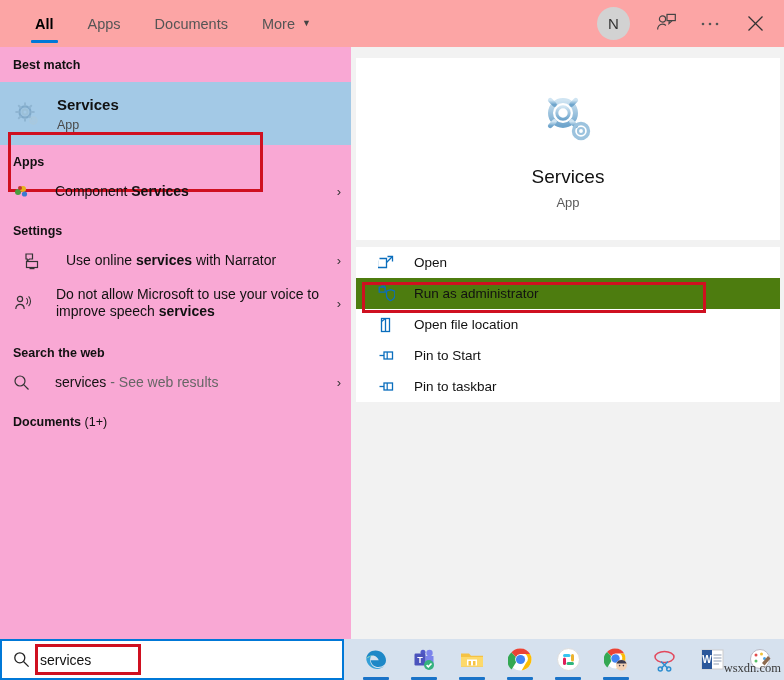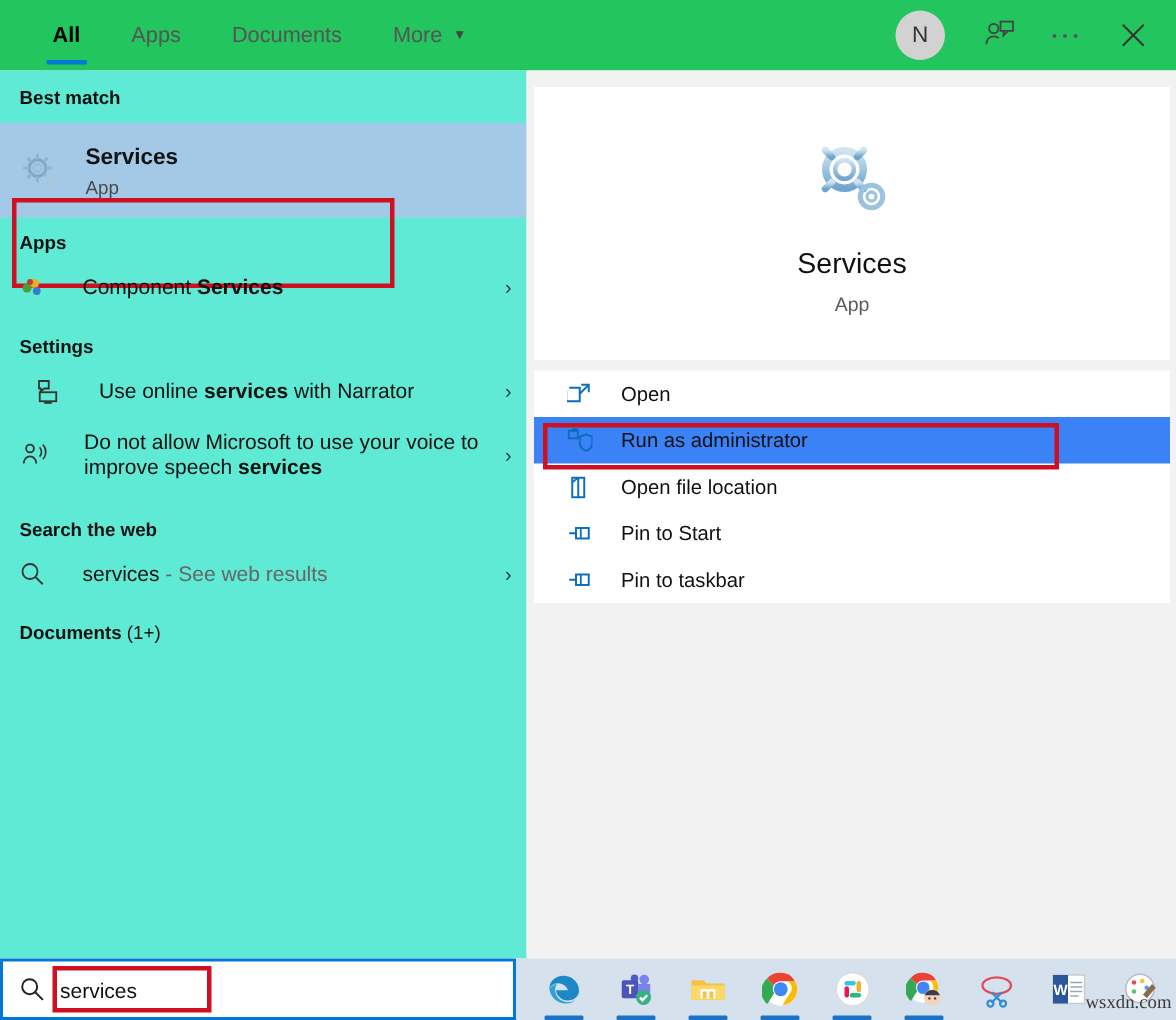"All" .topbar { background: #22c55e -> #fca5a5 }
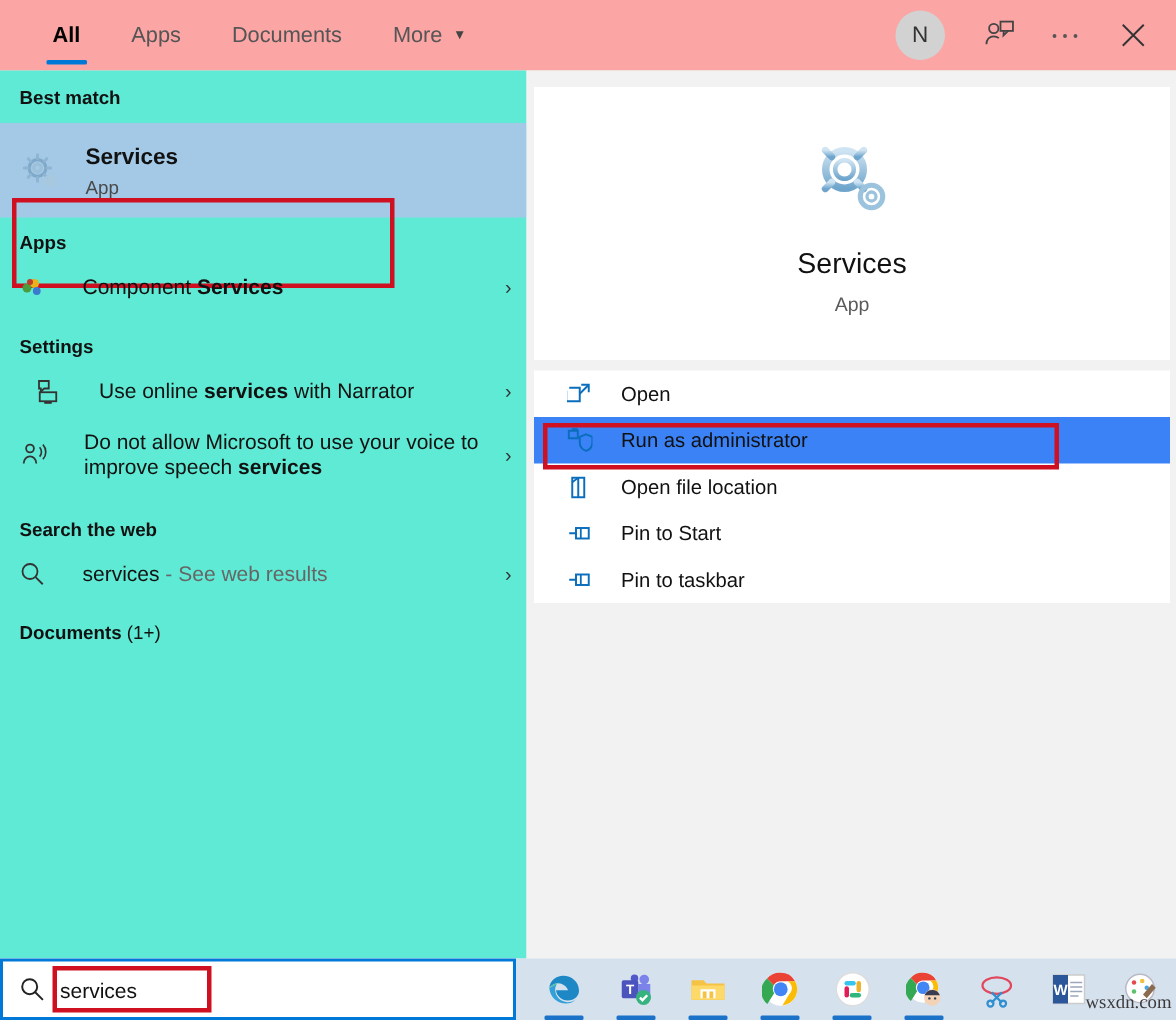"Best match" .leftpane { background: #5eead4 -> #f9a8d4 }
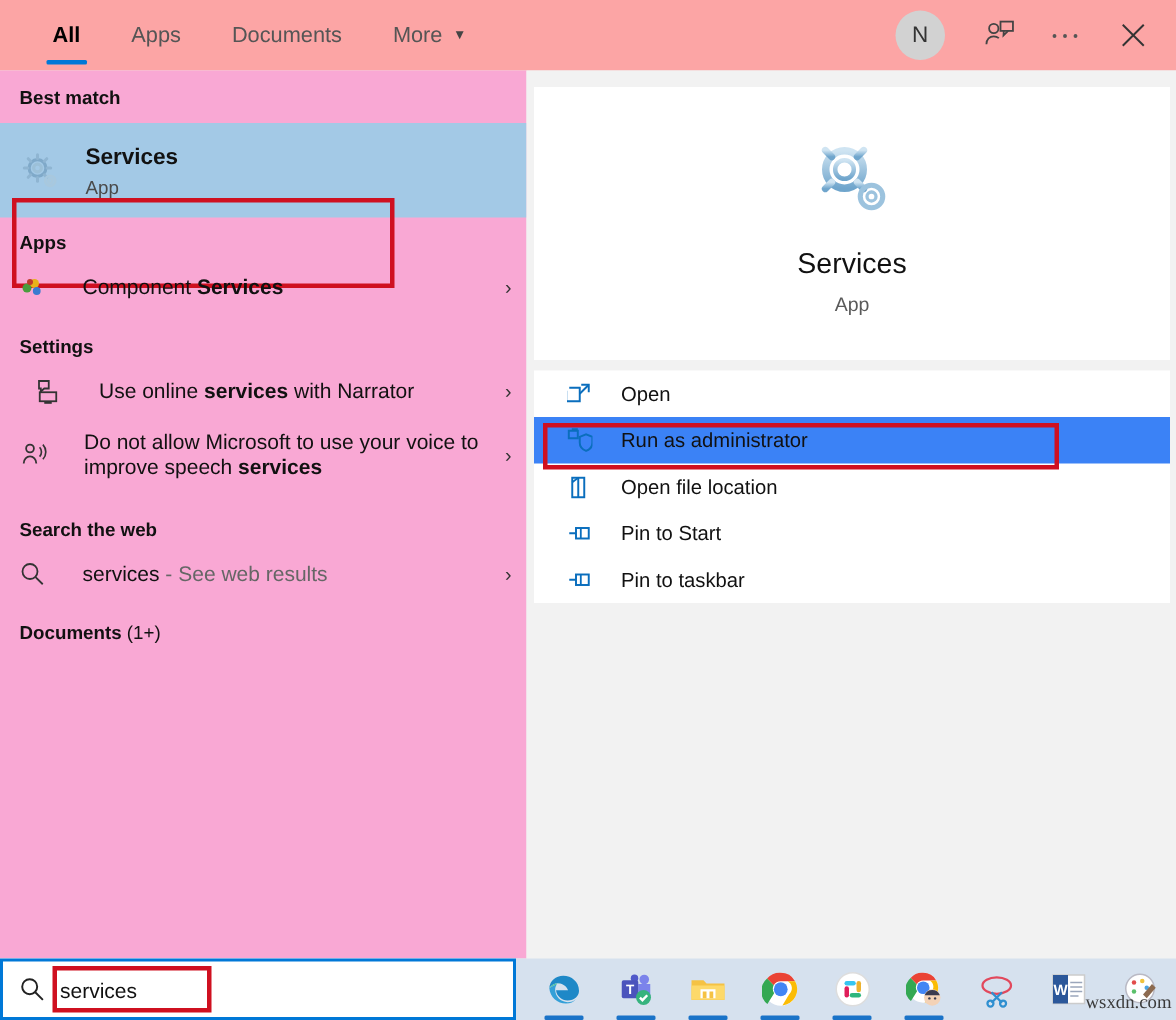"Run as administrator" .arow.hl { background: #3b82f6 -> #4d7c0f }
